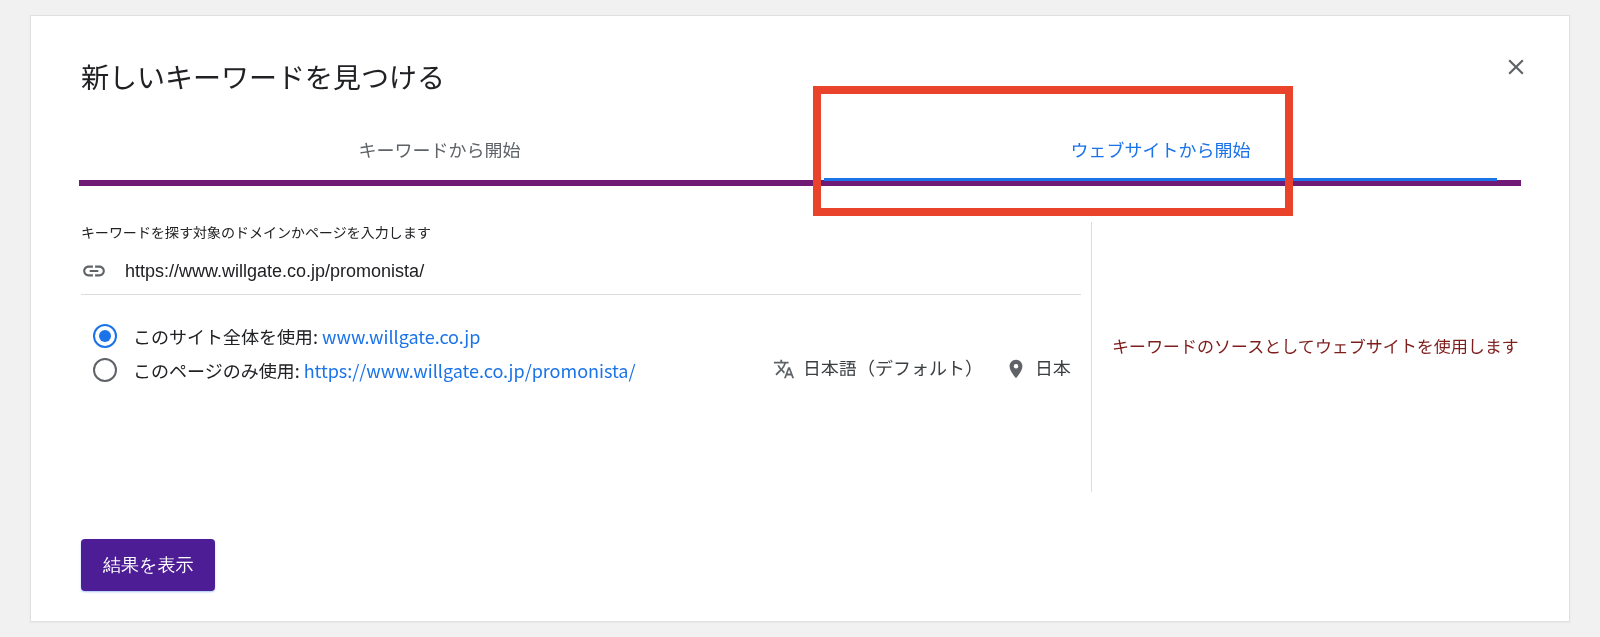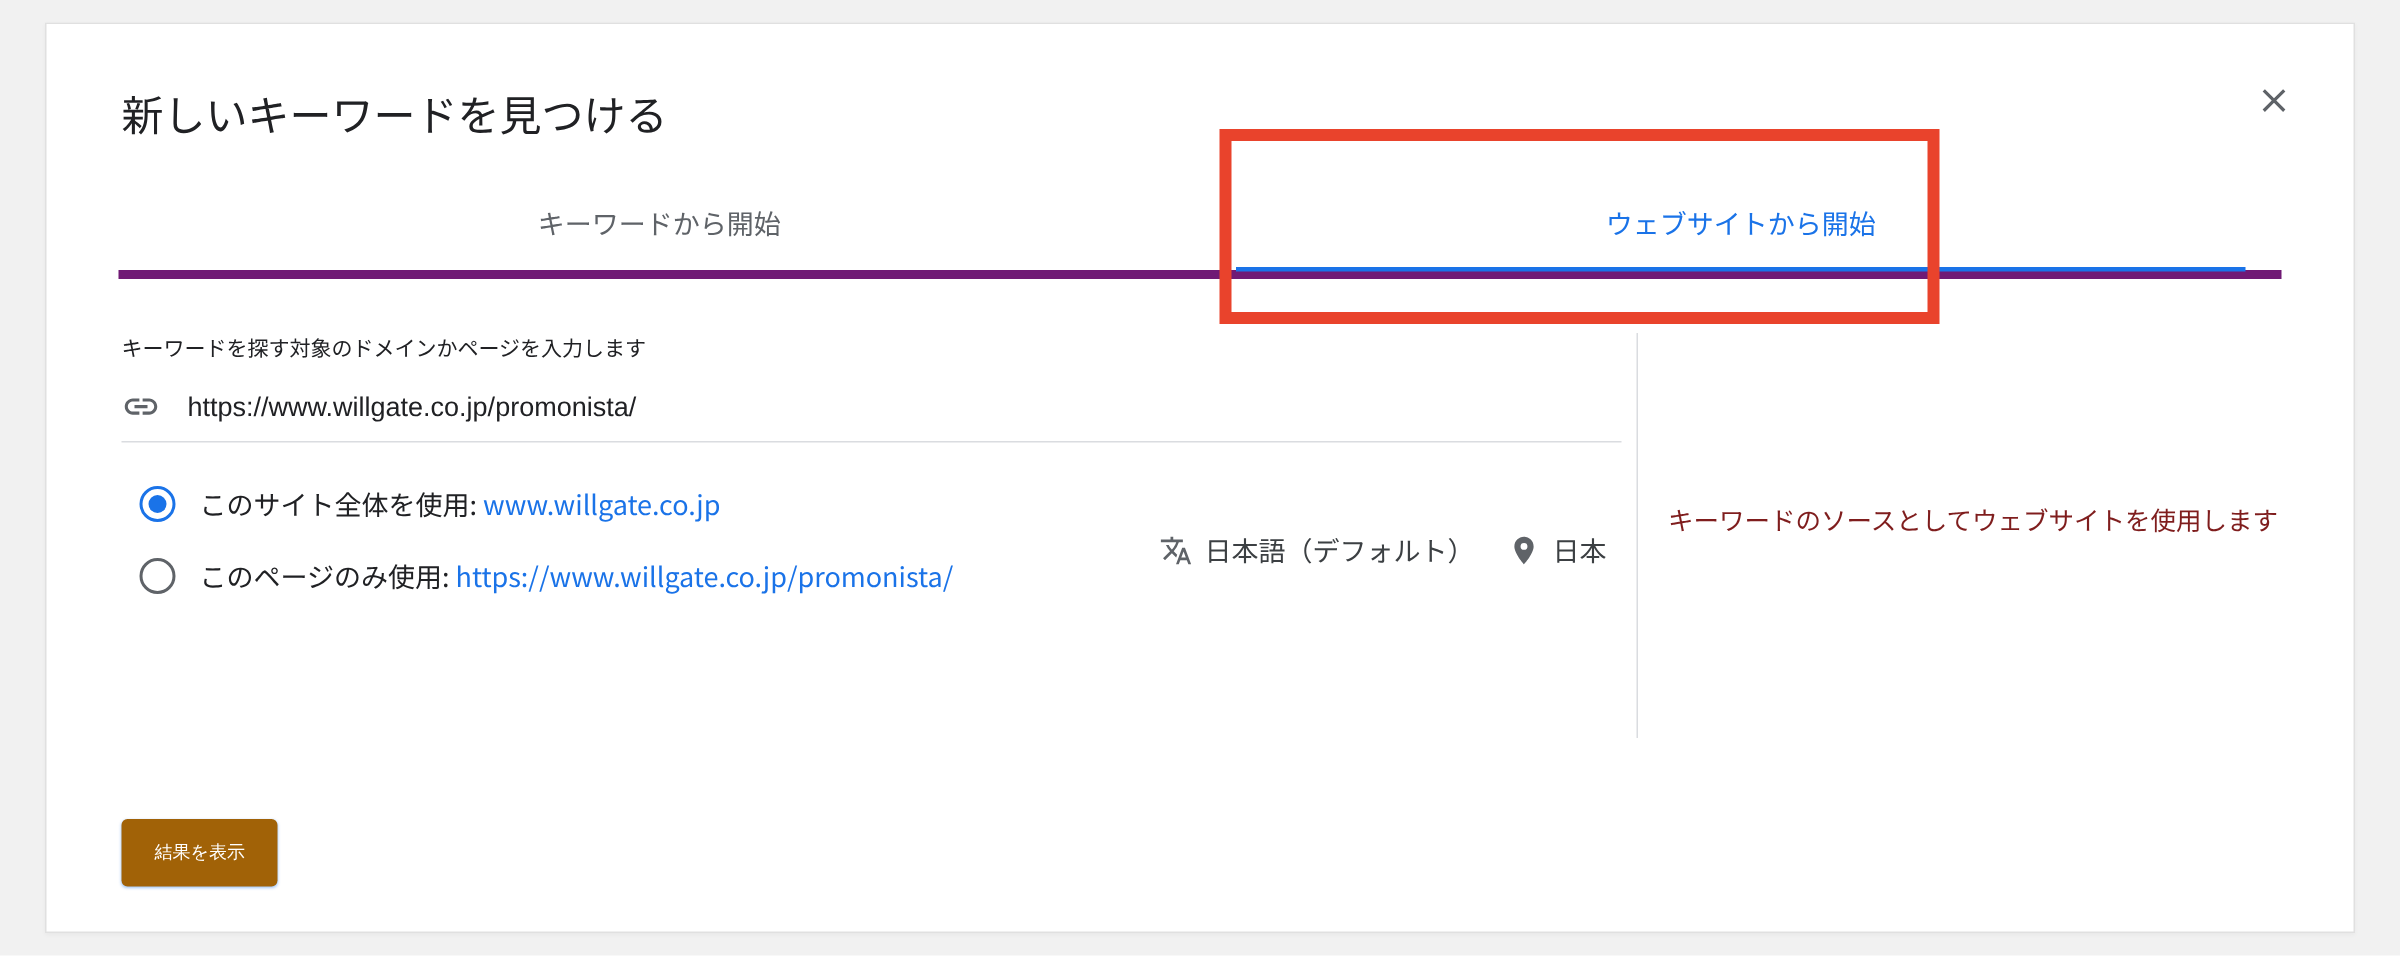"このサイト全体を使用: www.willgate.co.jp" .radios { gap: 22px -> 8px }
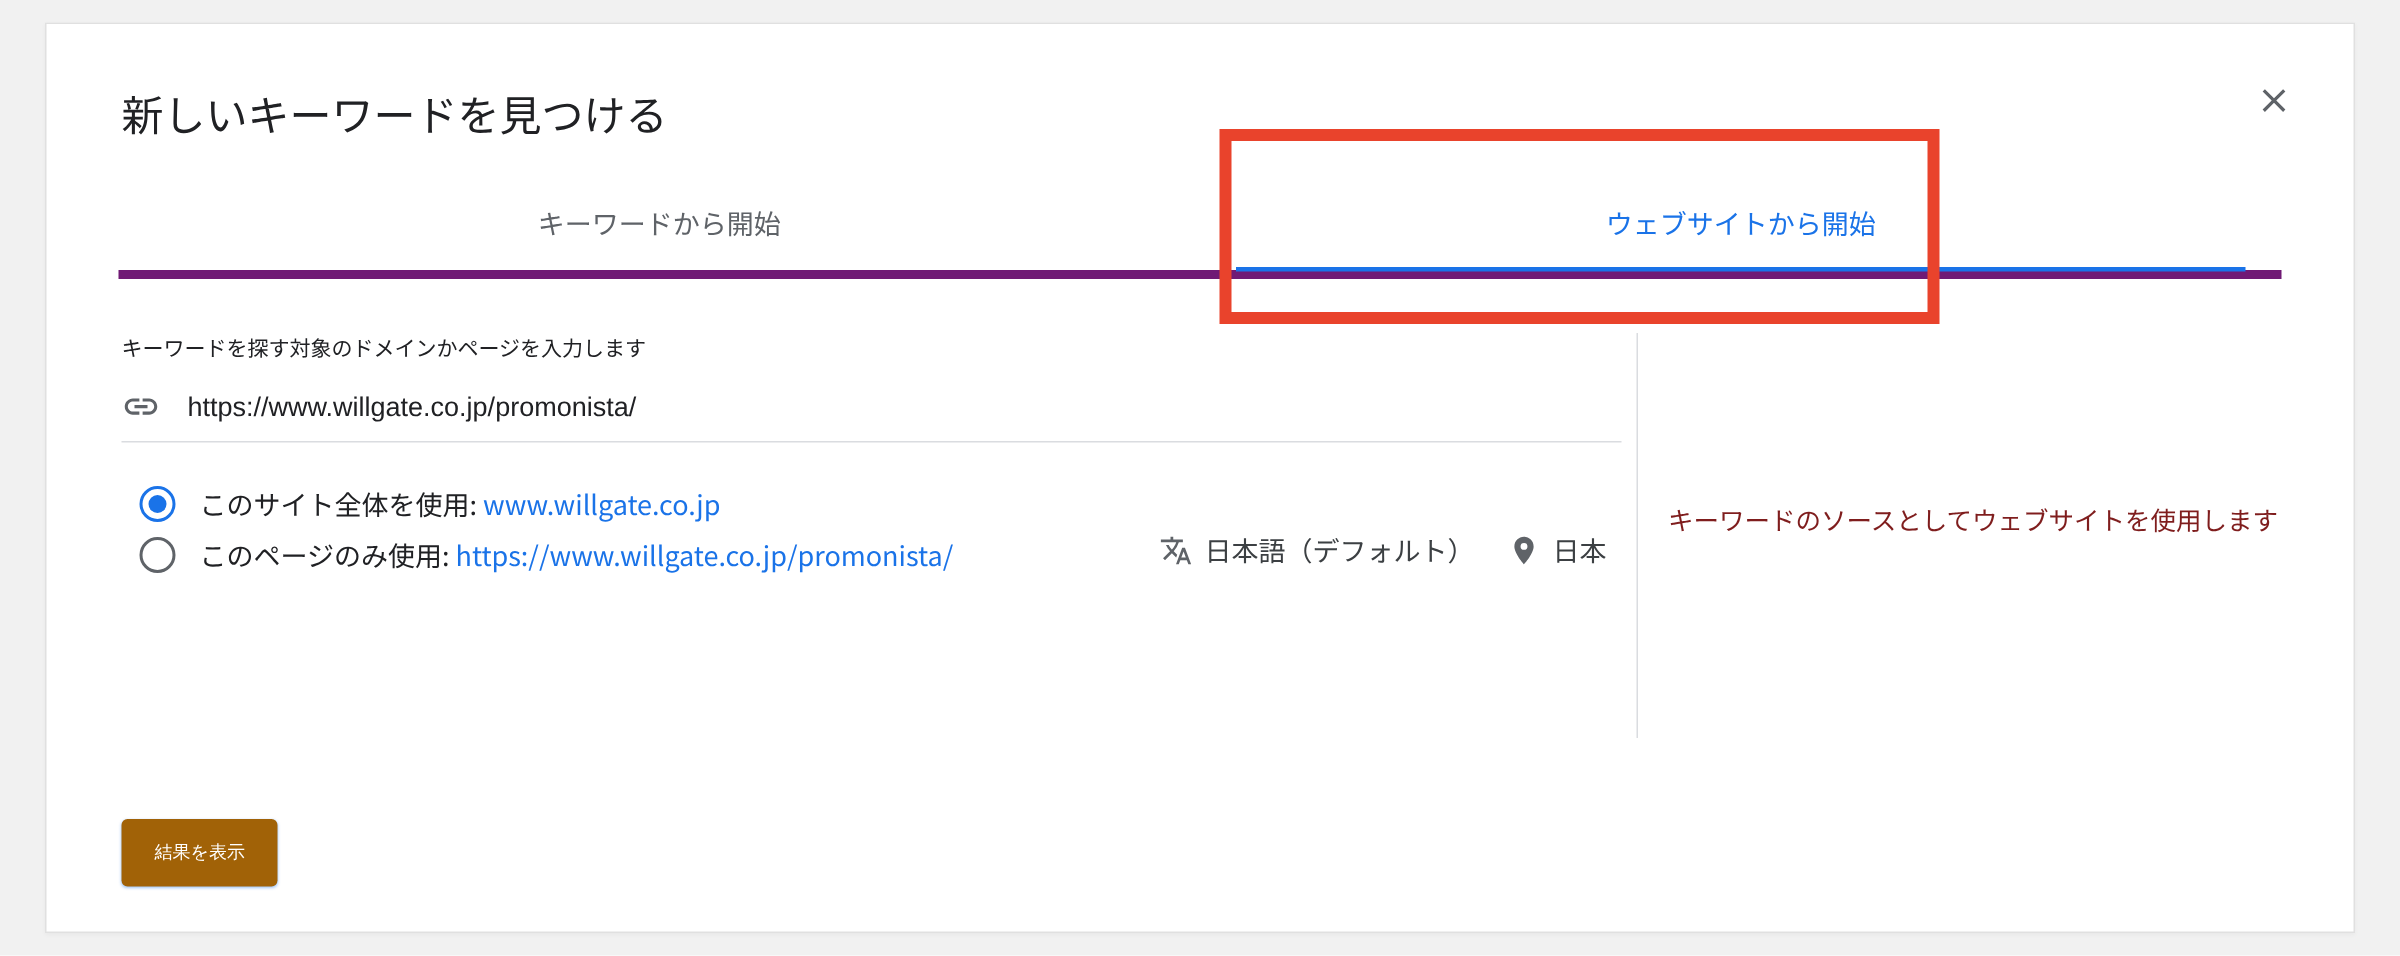"日本語（デフォルト）" .locale-item { align-items: center -> flex-end }
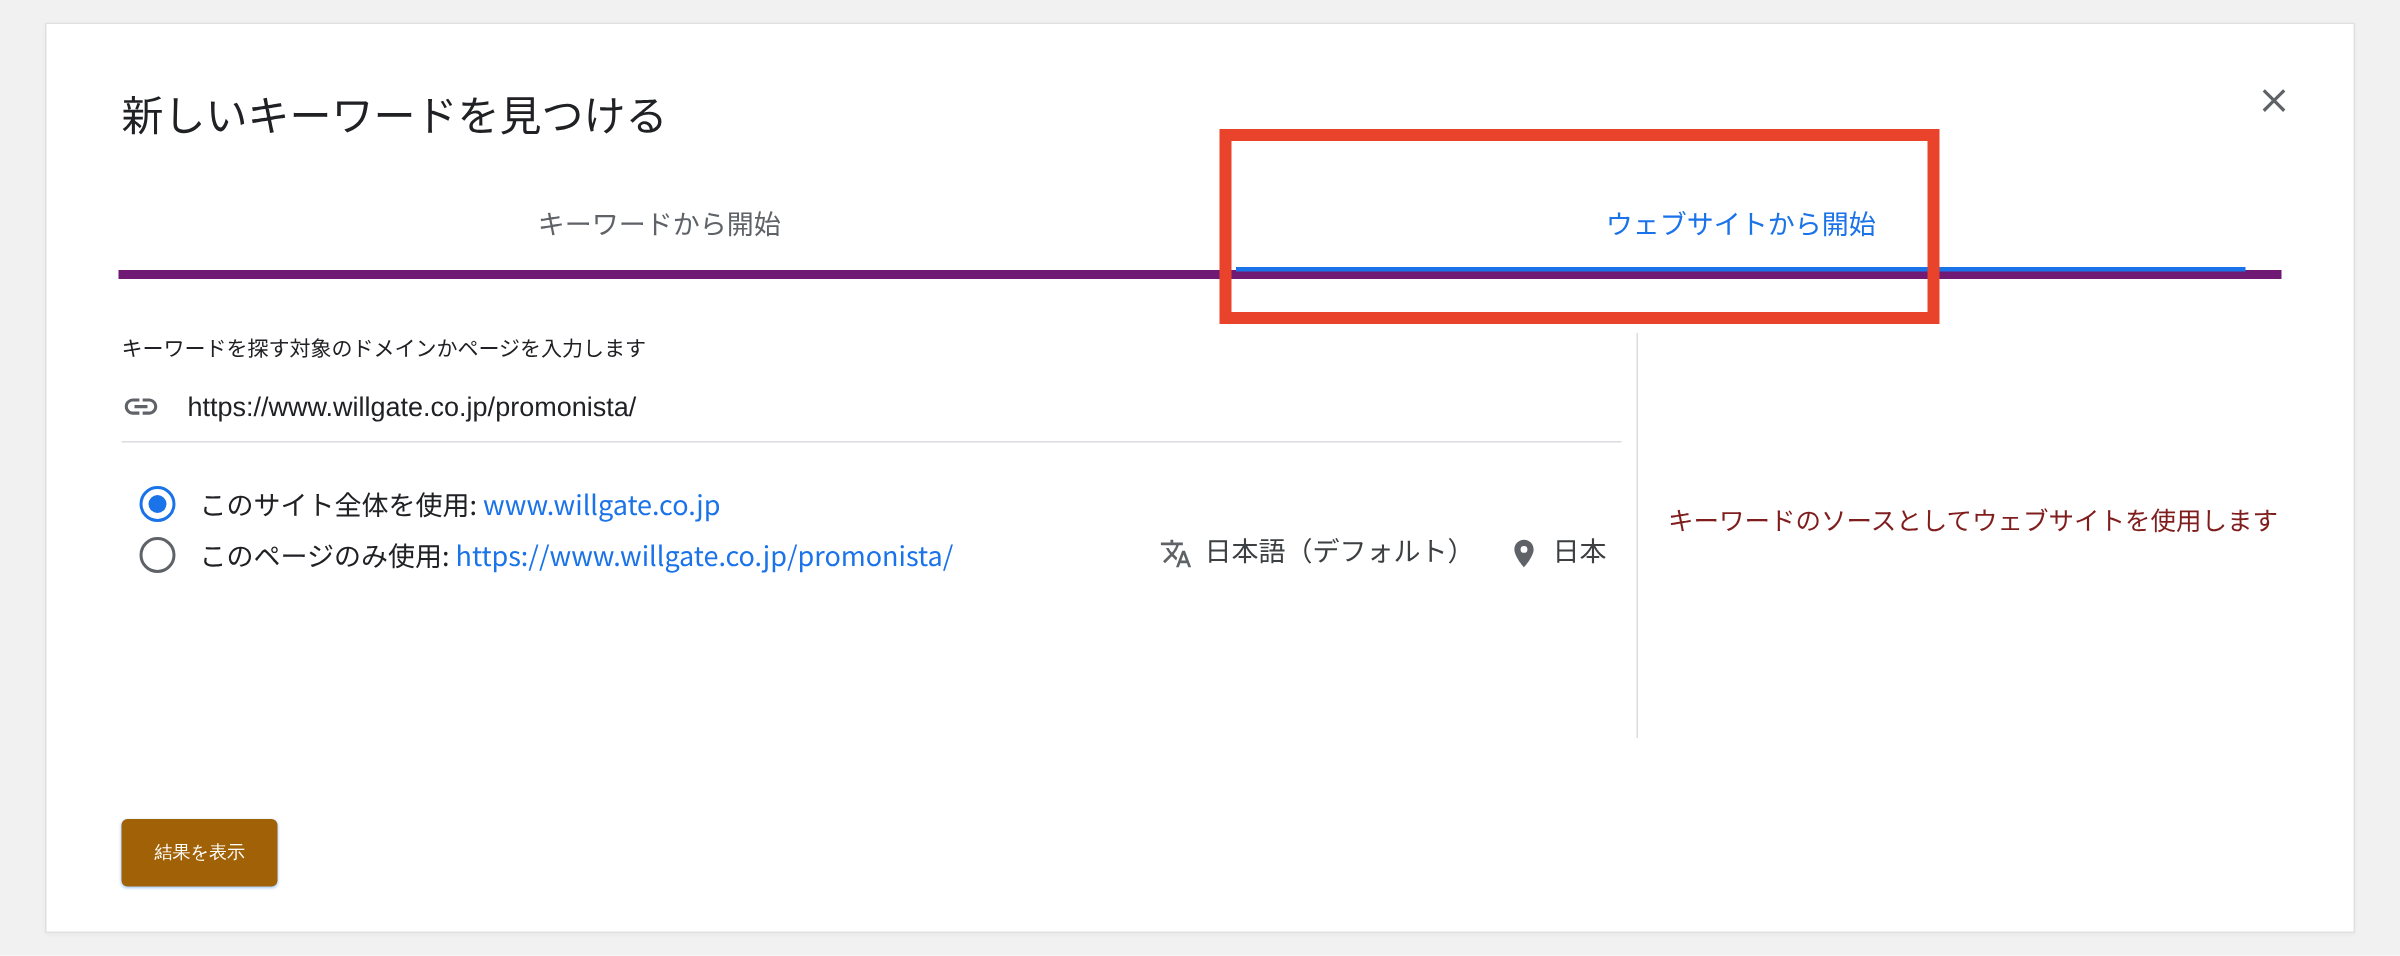"結果を表示" .submit { background: #a16207 -> #4c1d95; font-size: 12px -> 18px }
